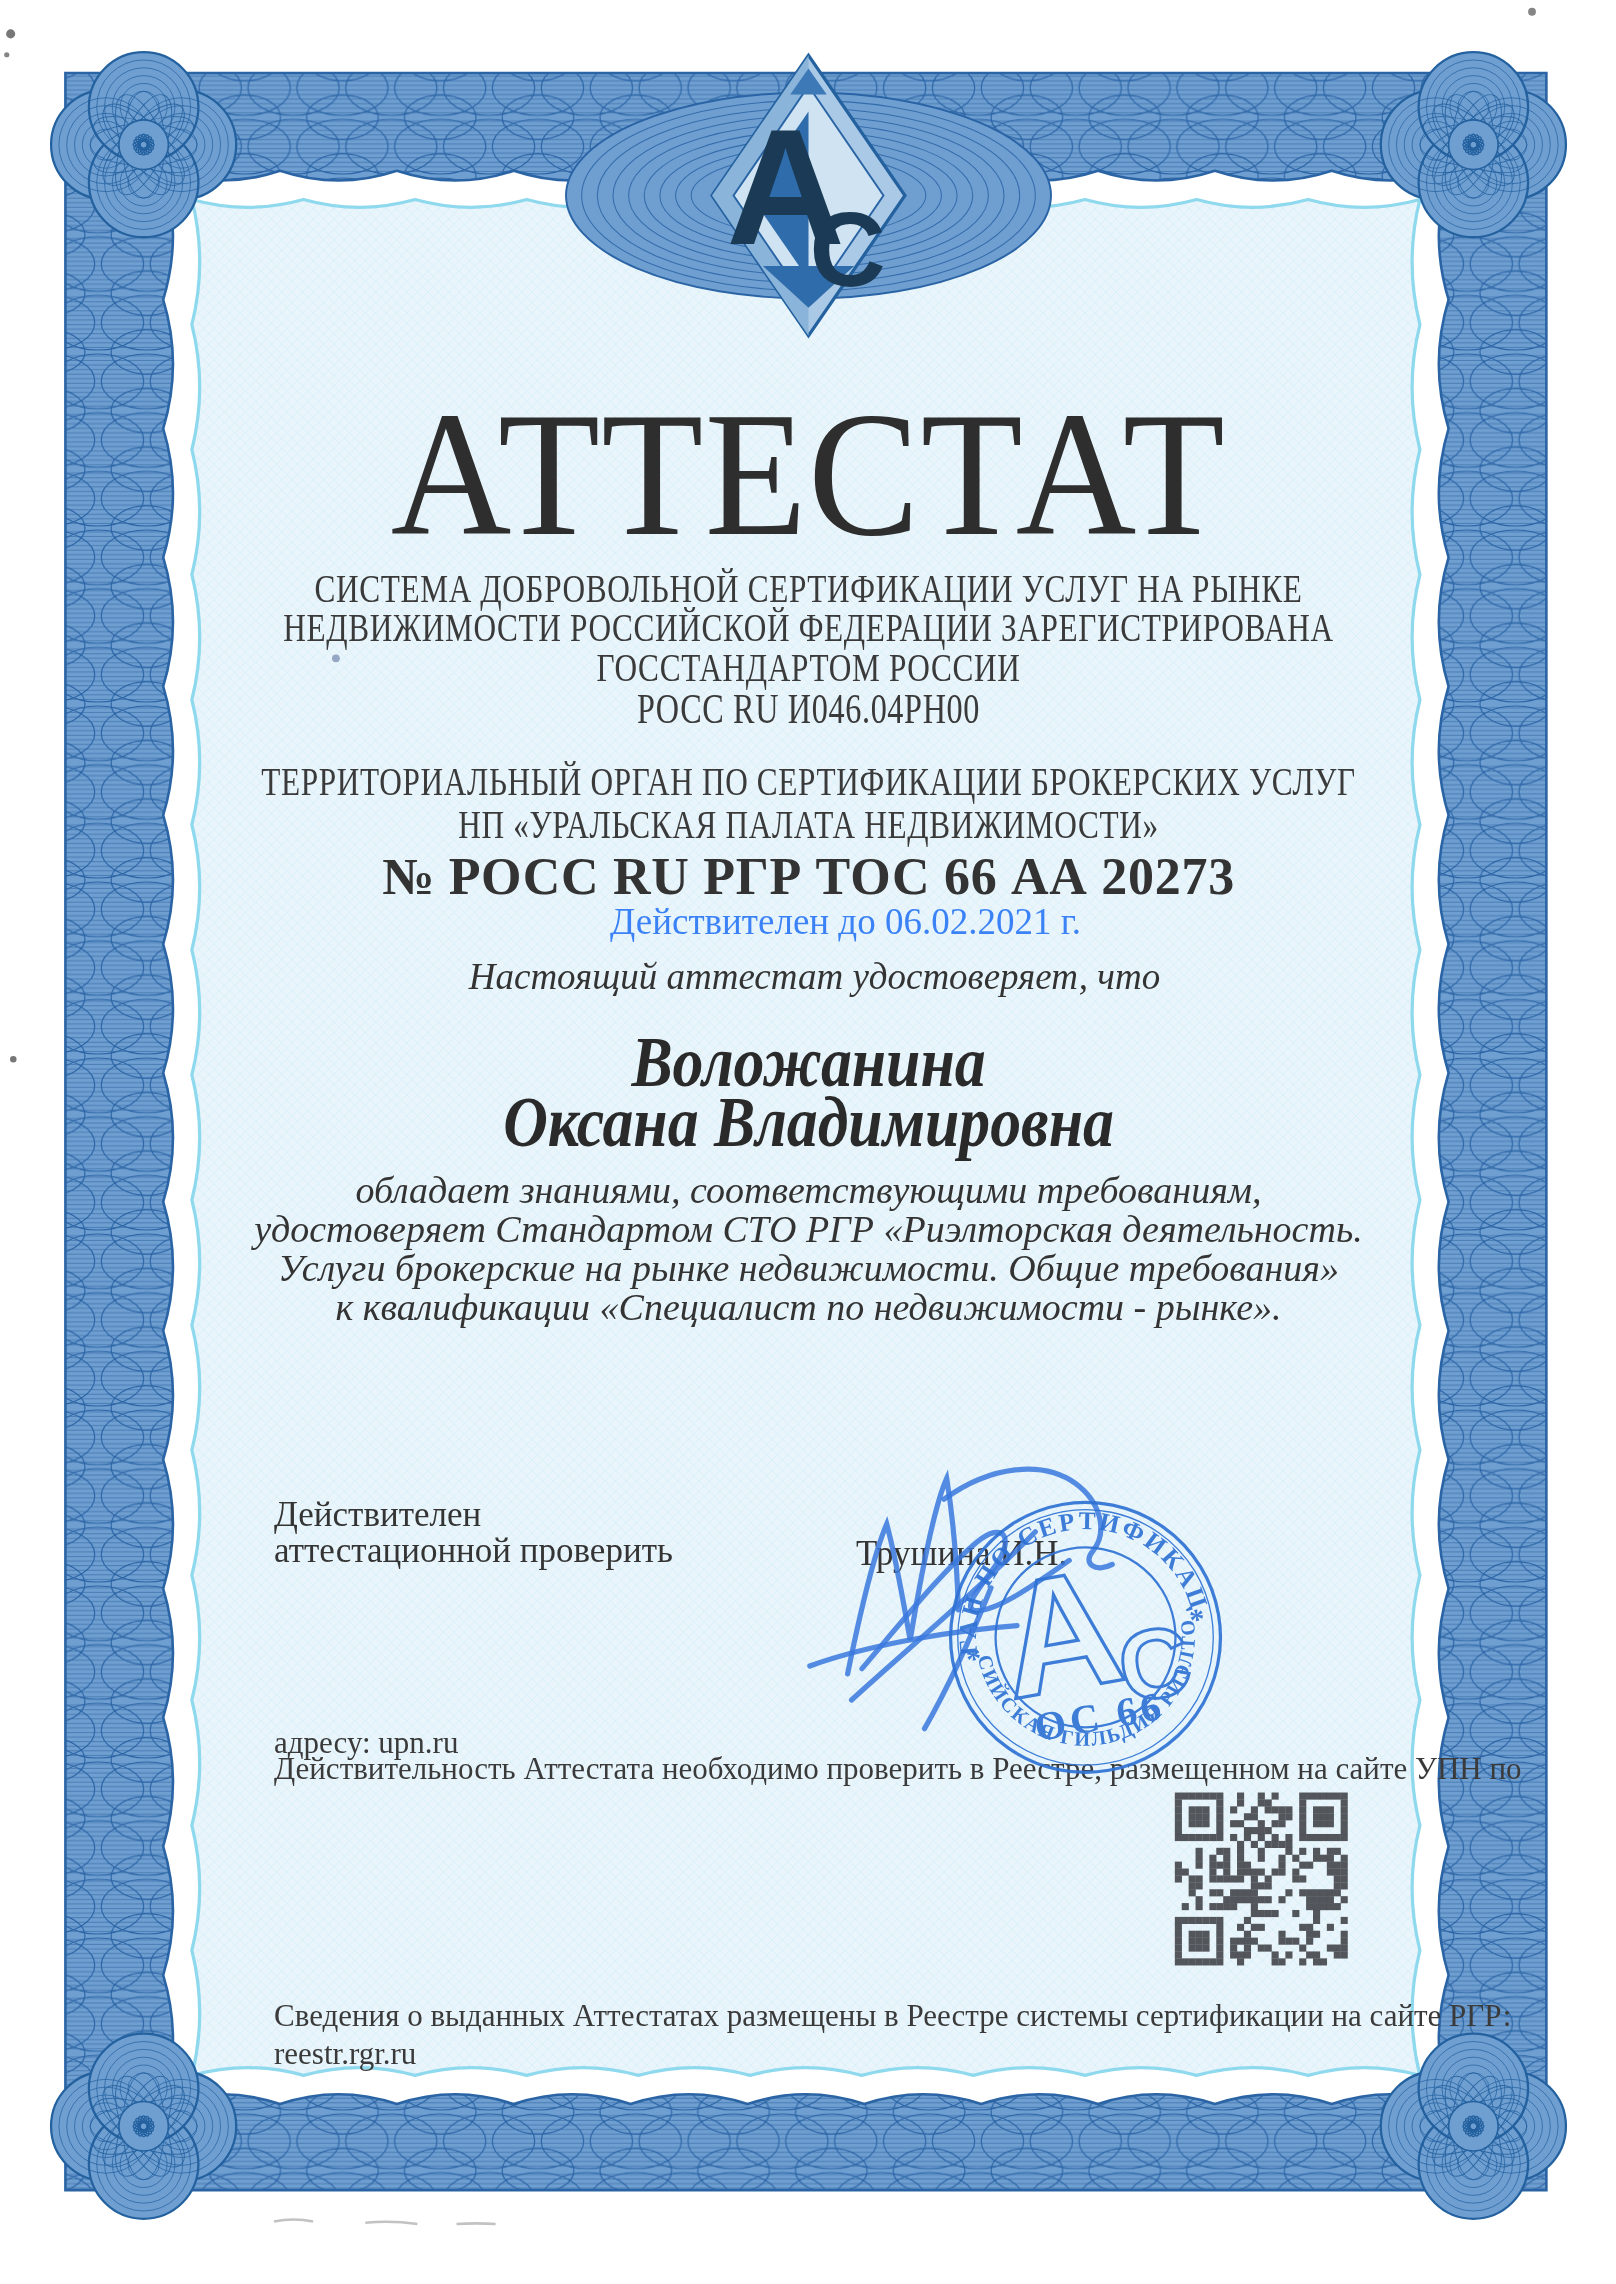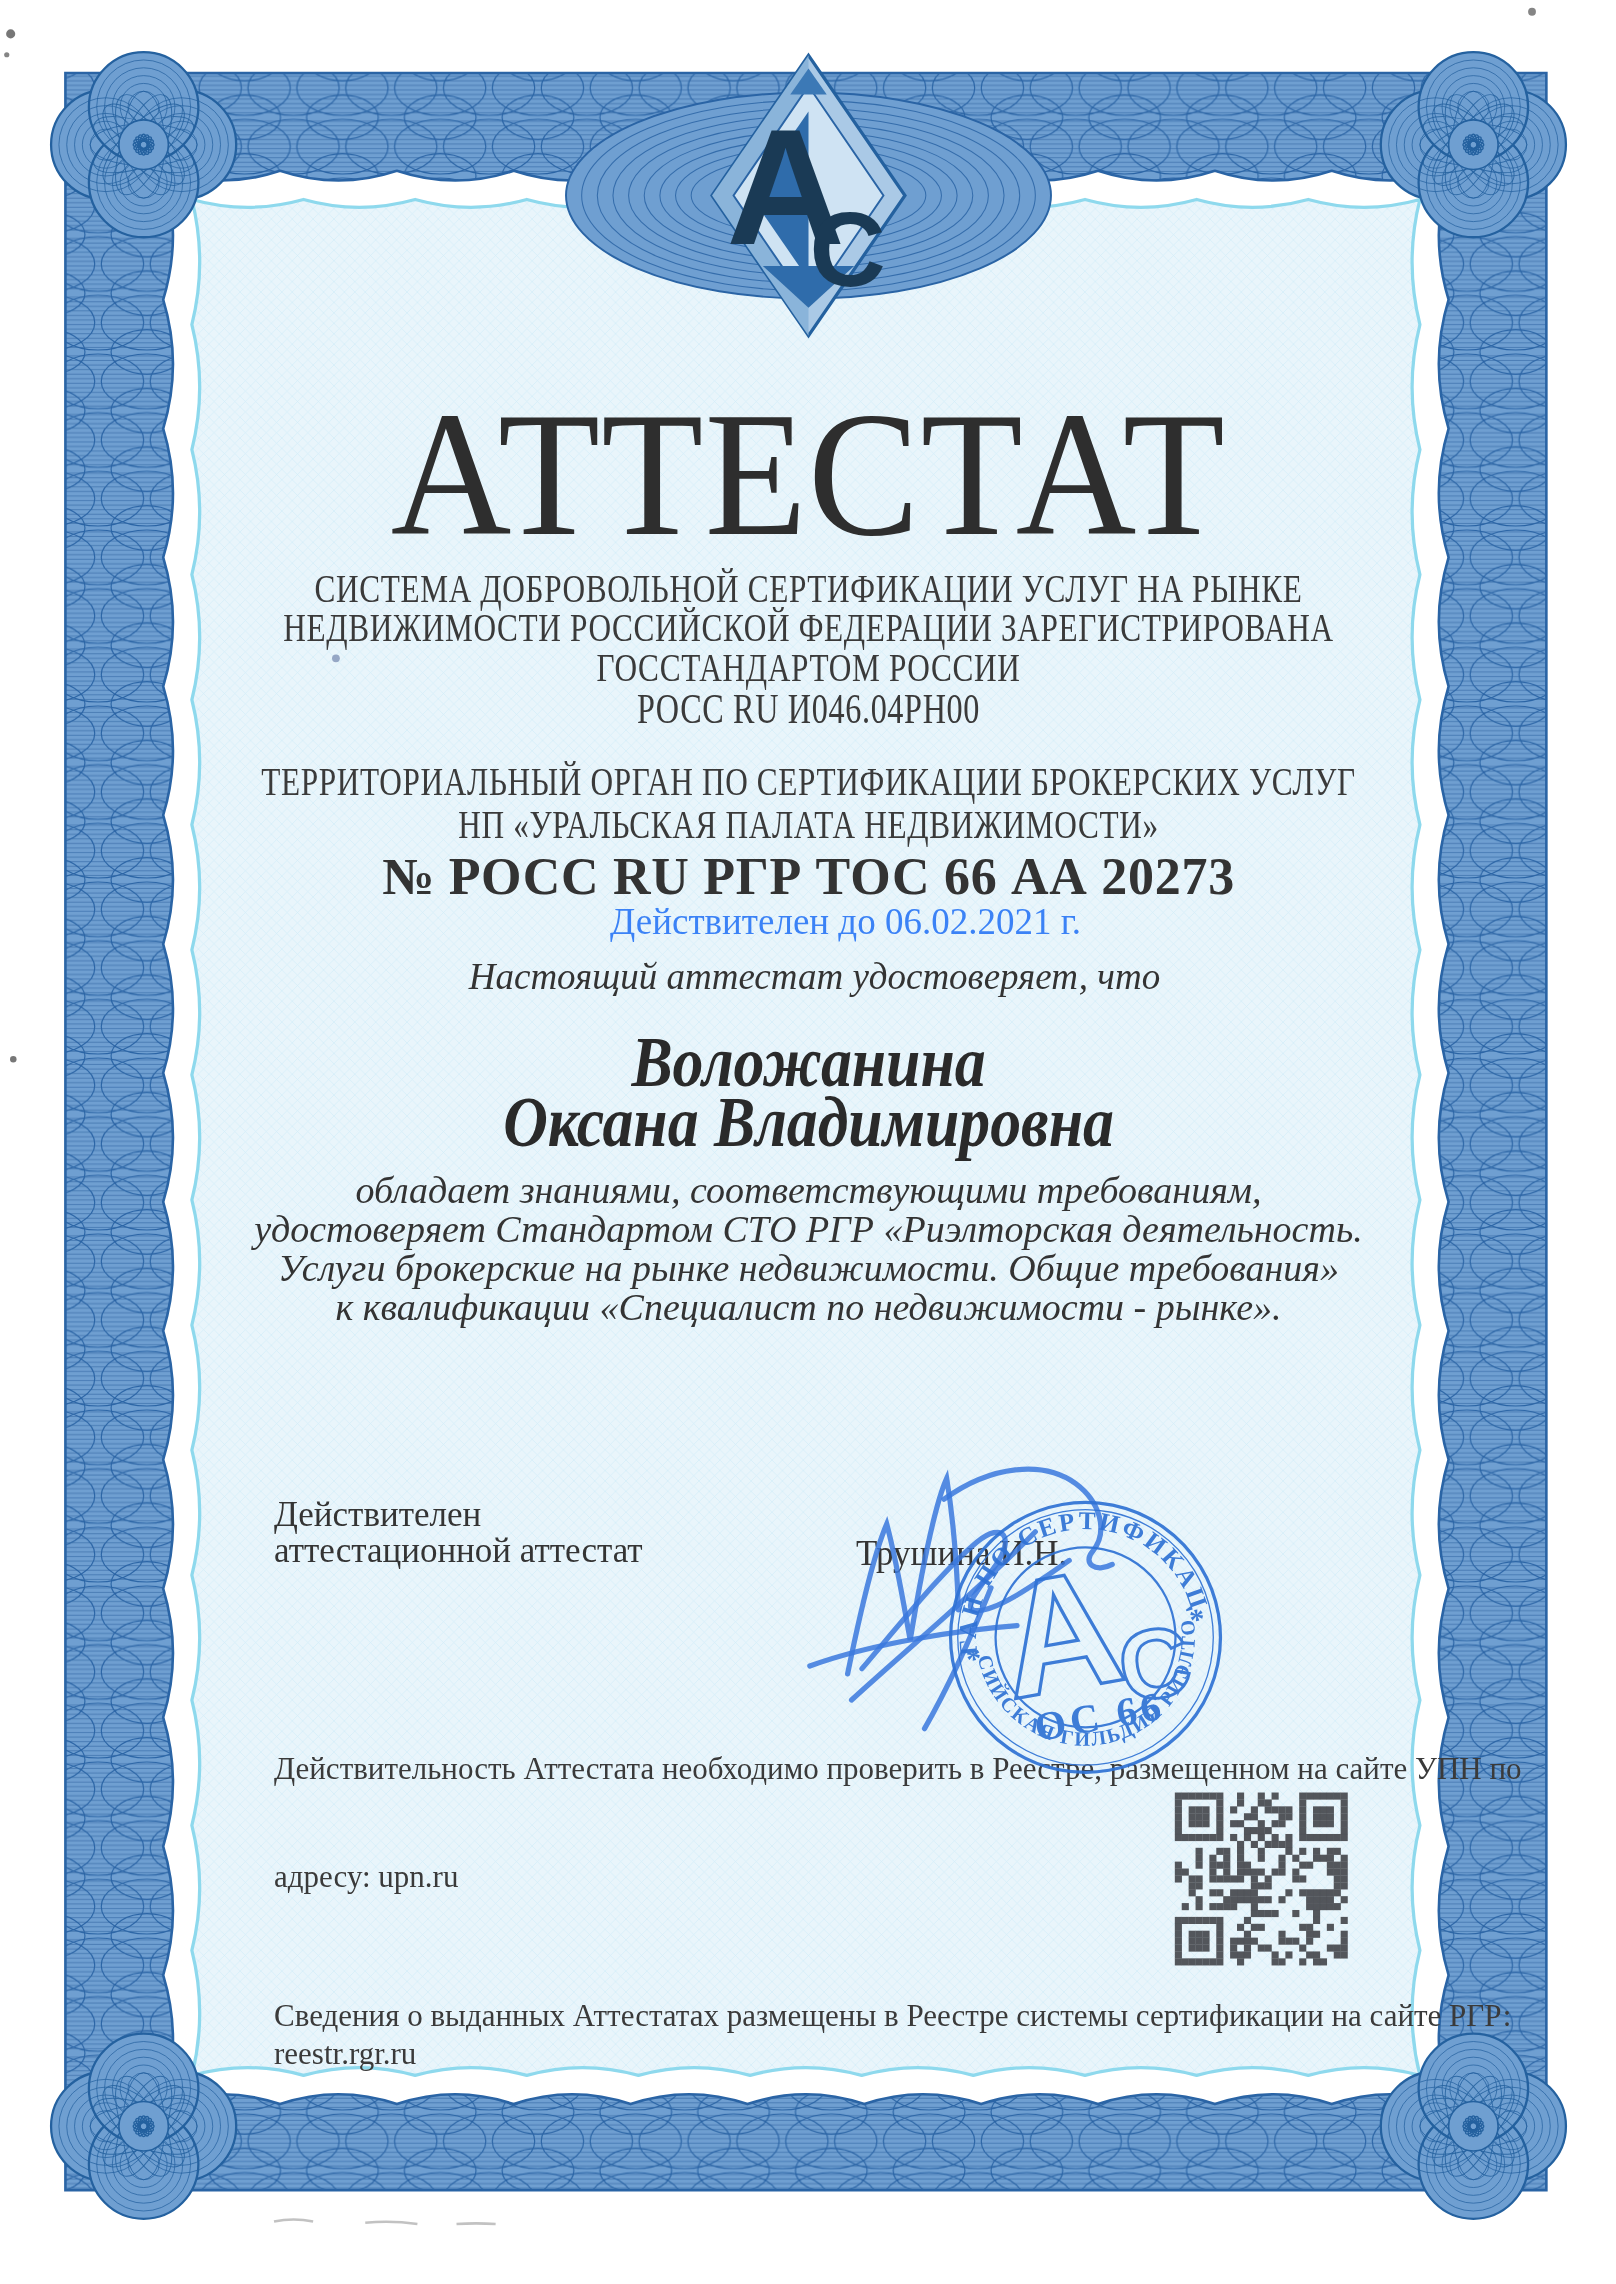"аттестационной аттестат" div.txt { text: аттестат -> проверить }
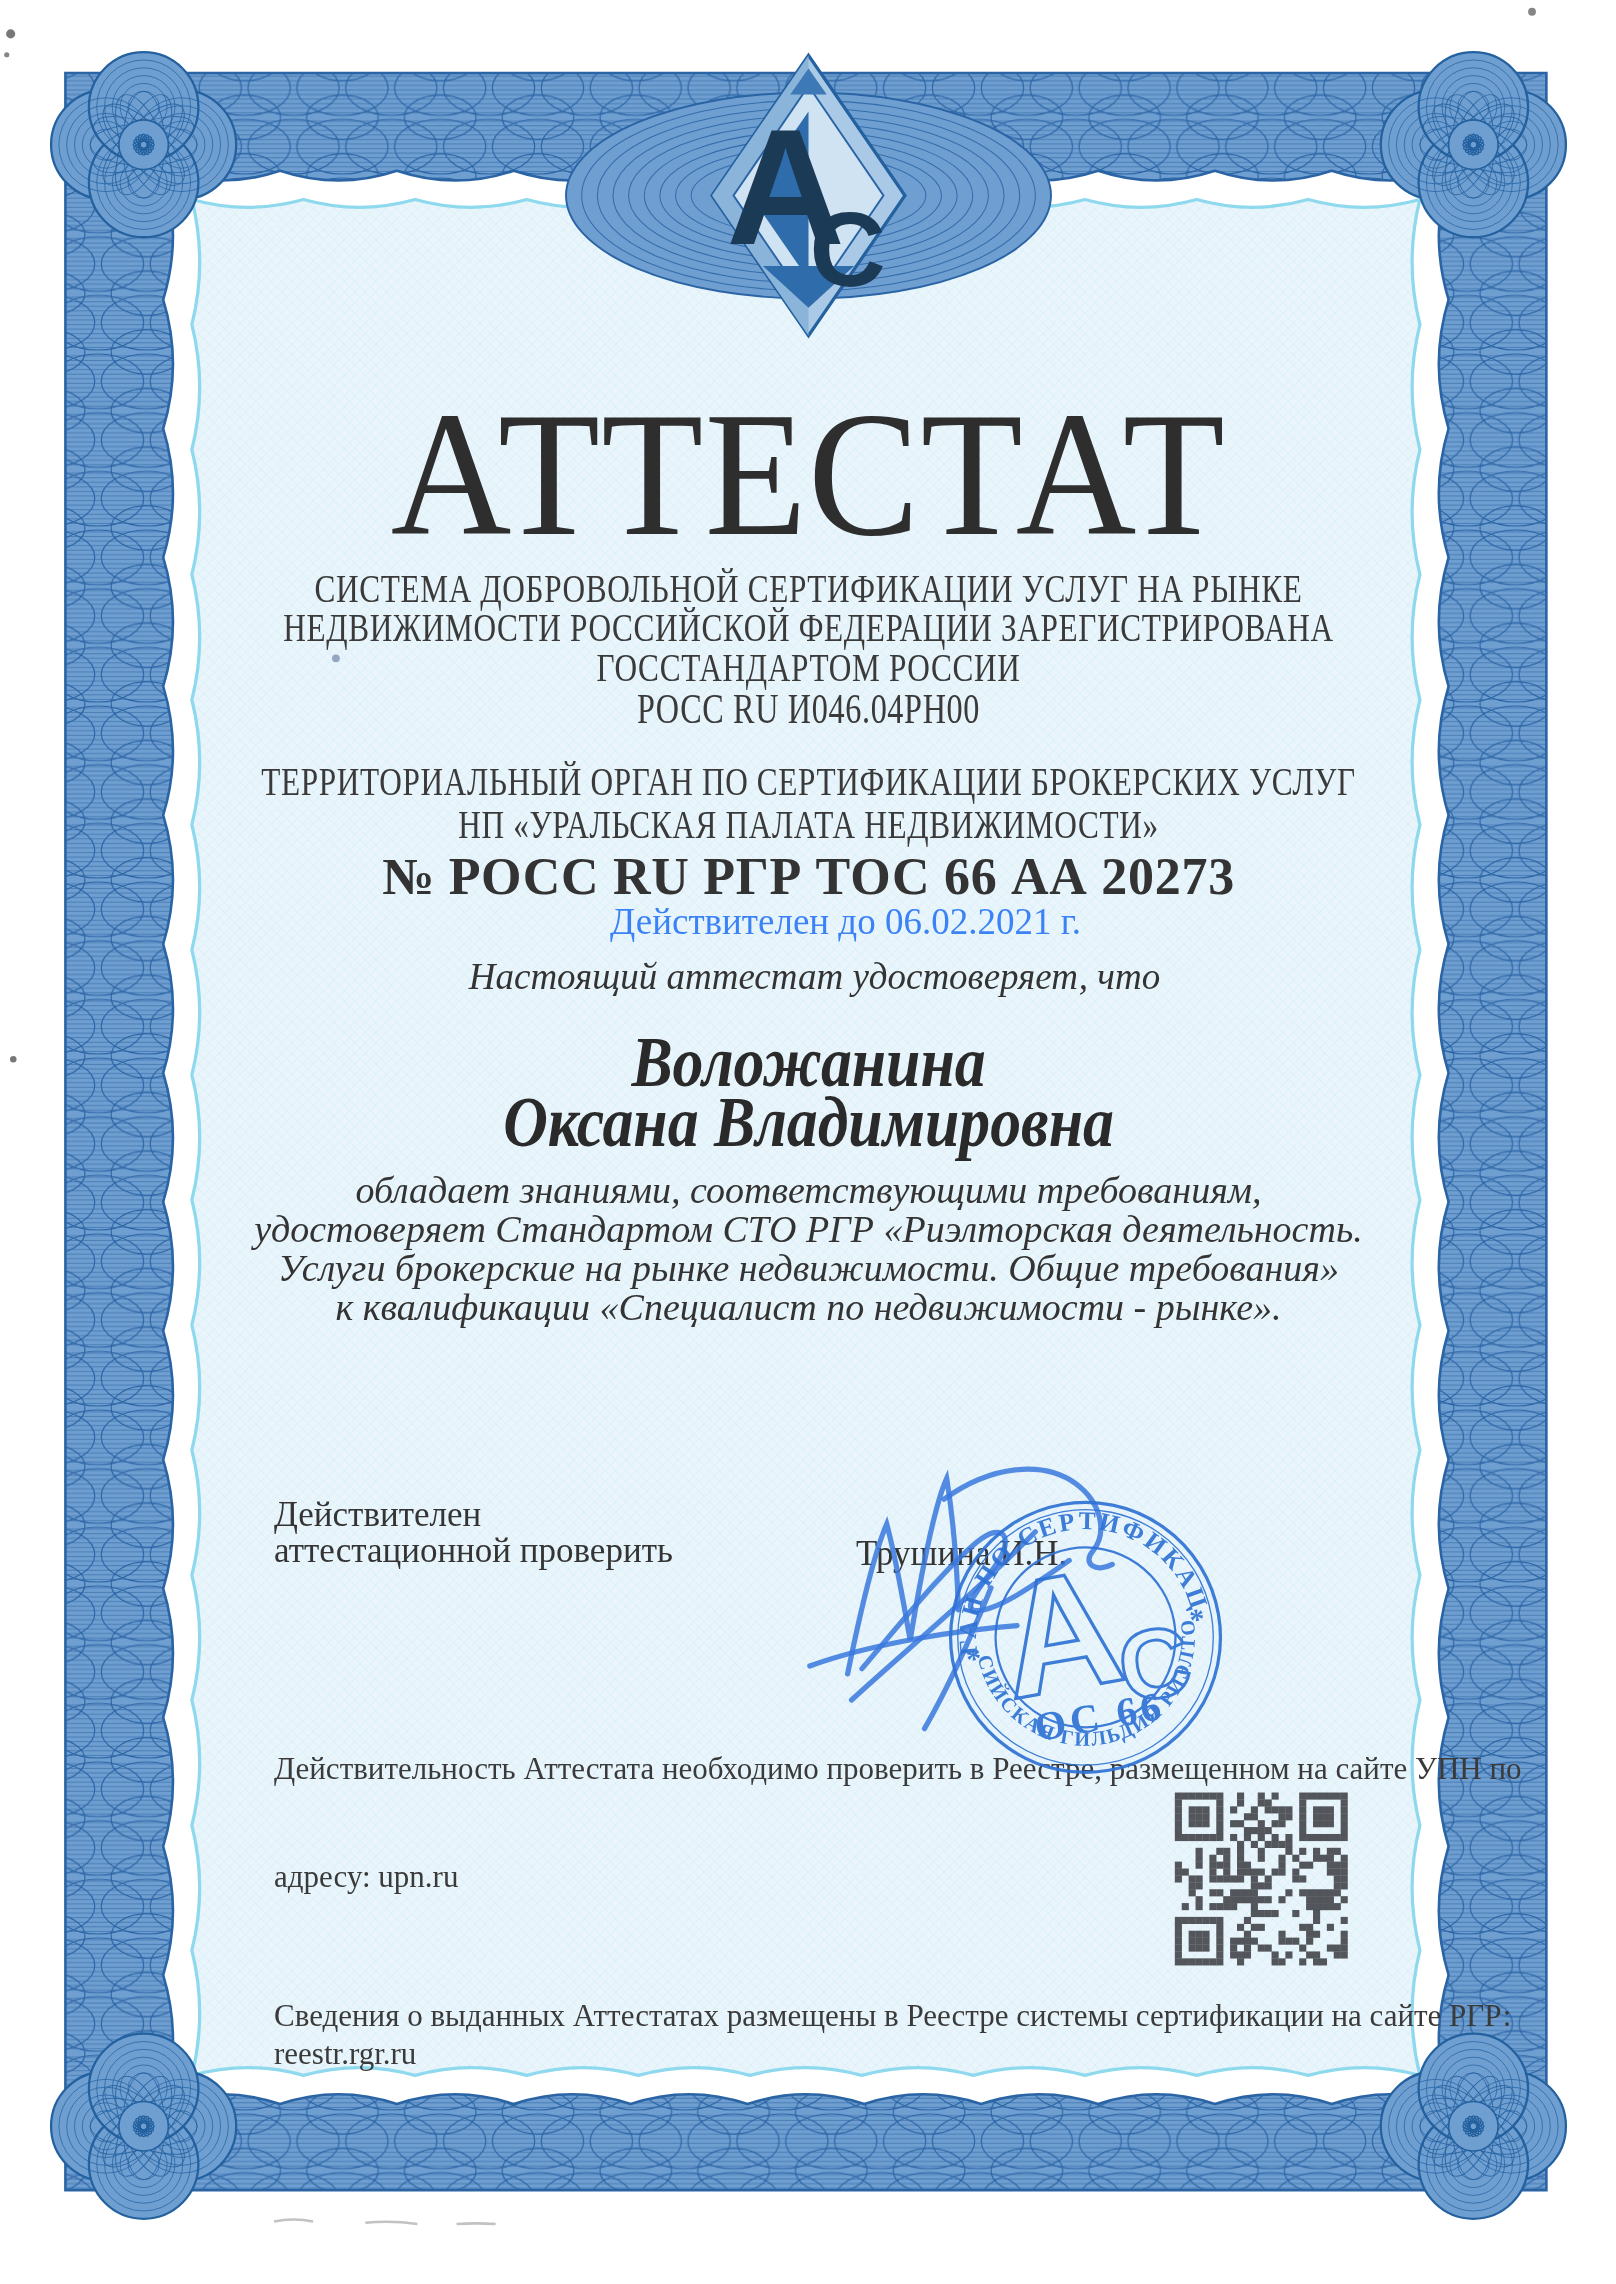"адресу: upn.ru" div.txt { top: 1861px -> 1727px }
